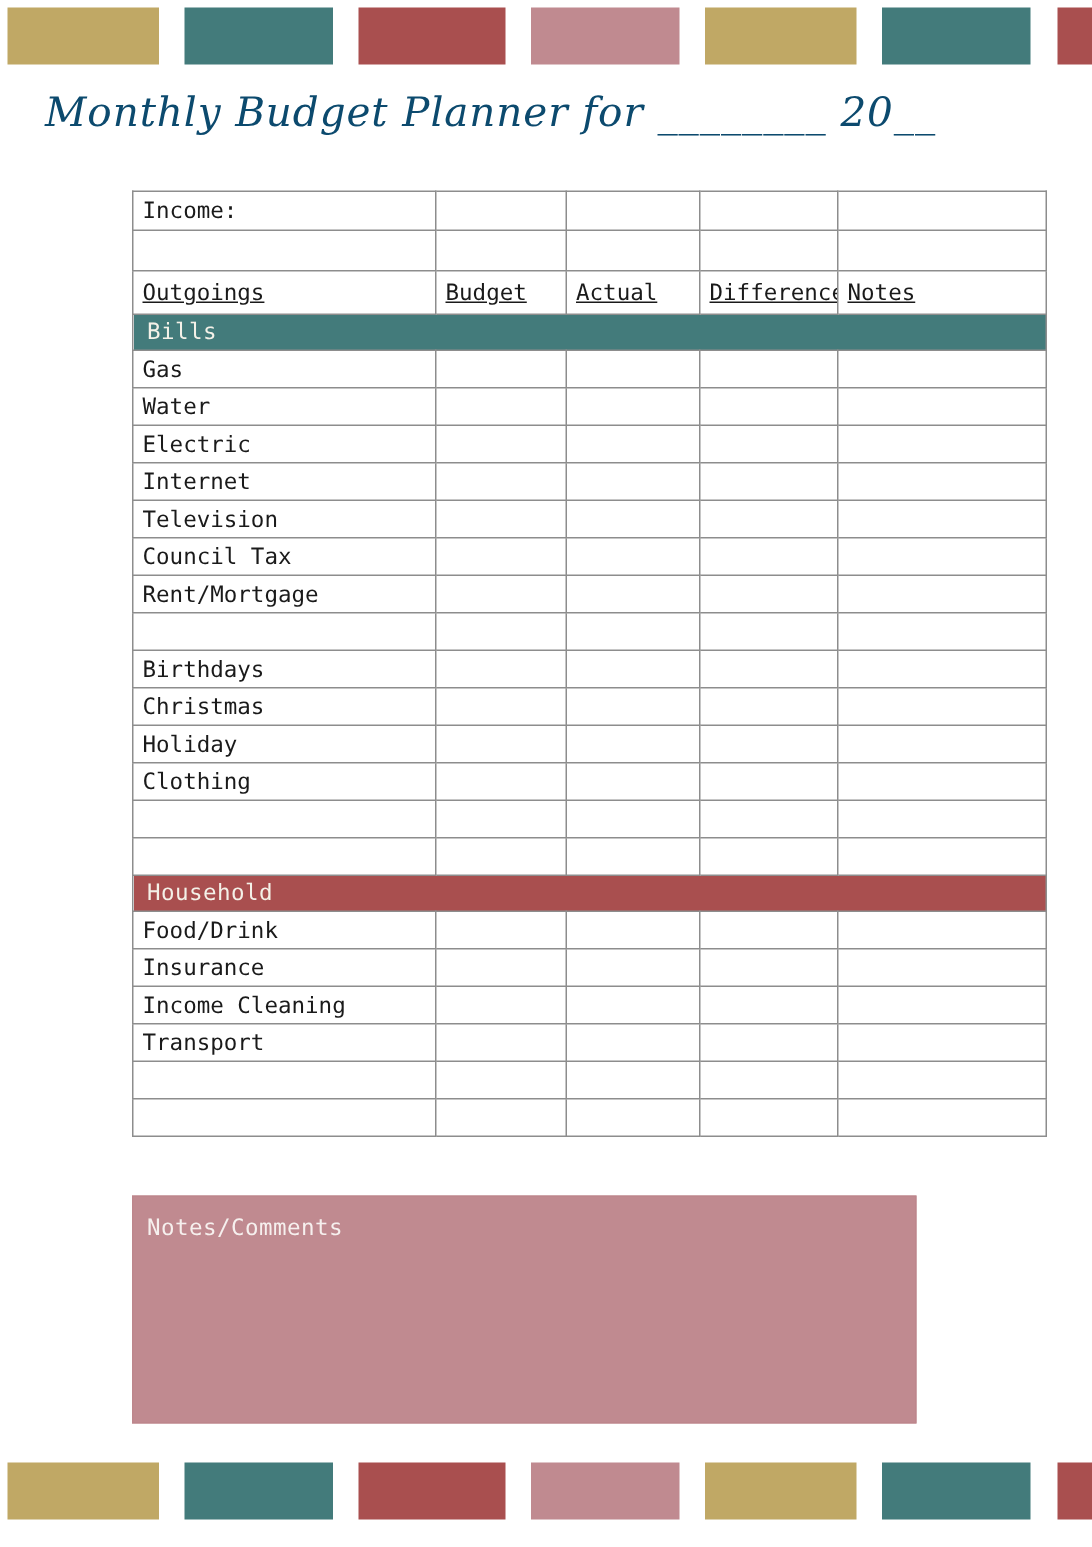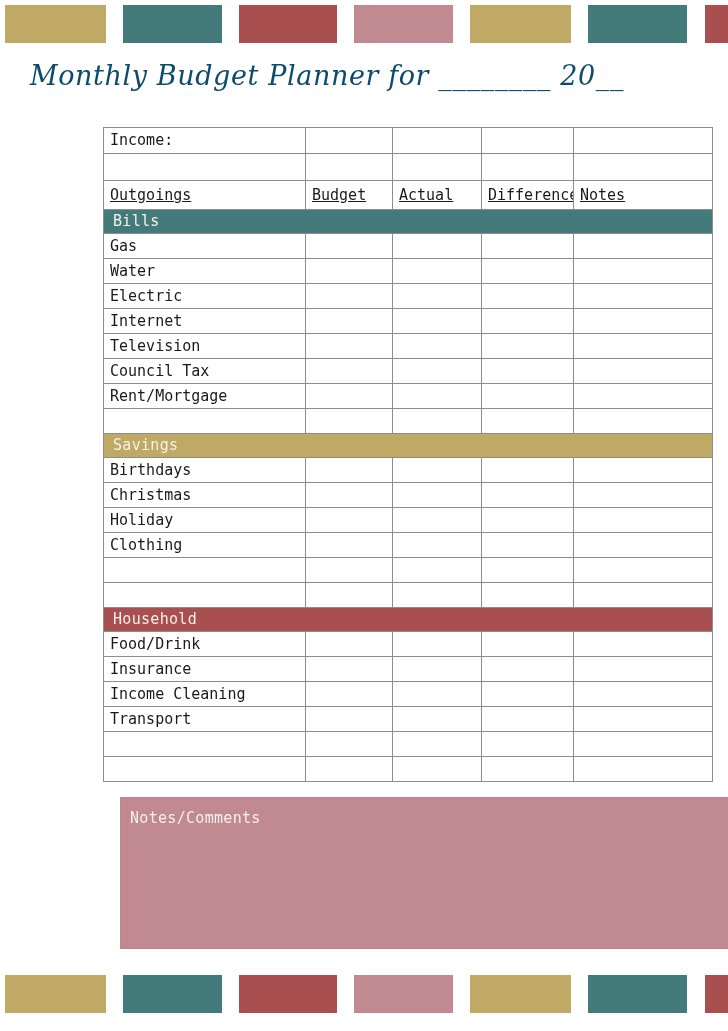"Income:" table.budget { margin-left: 15px -> none }
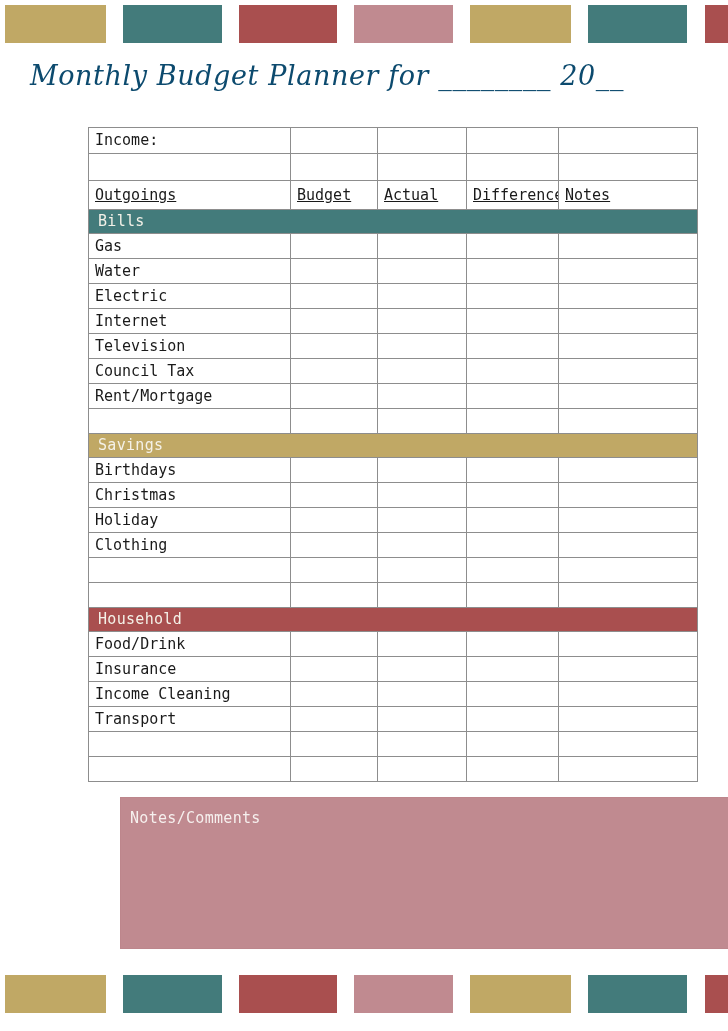"Savings" tr.r-band { html: <tr> <td>Savings</td> </tr> -> none }
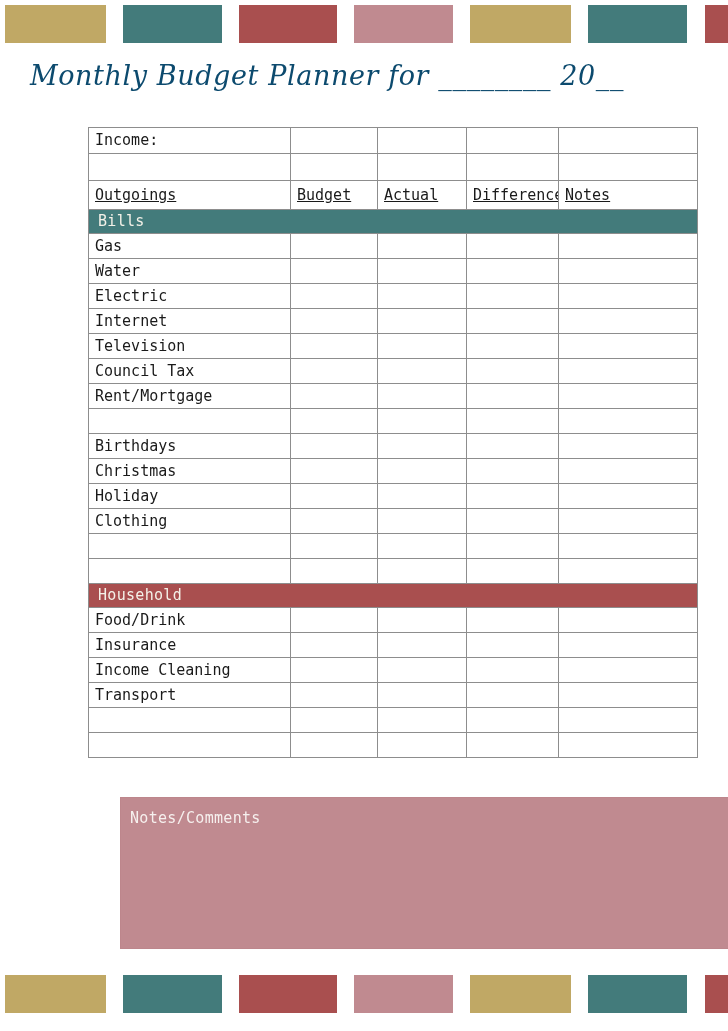"Notes/Comments" .notes { margin-left: 32px -> none; width: 609px -> 523px }
